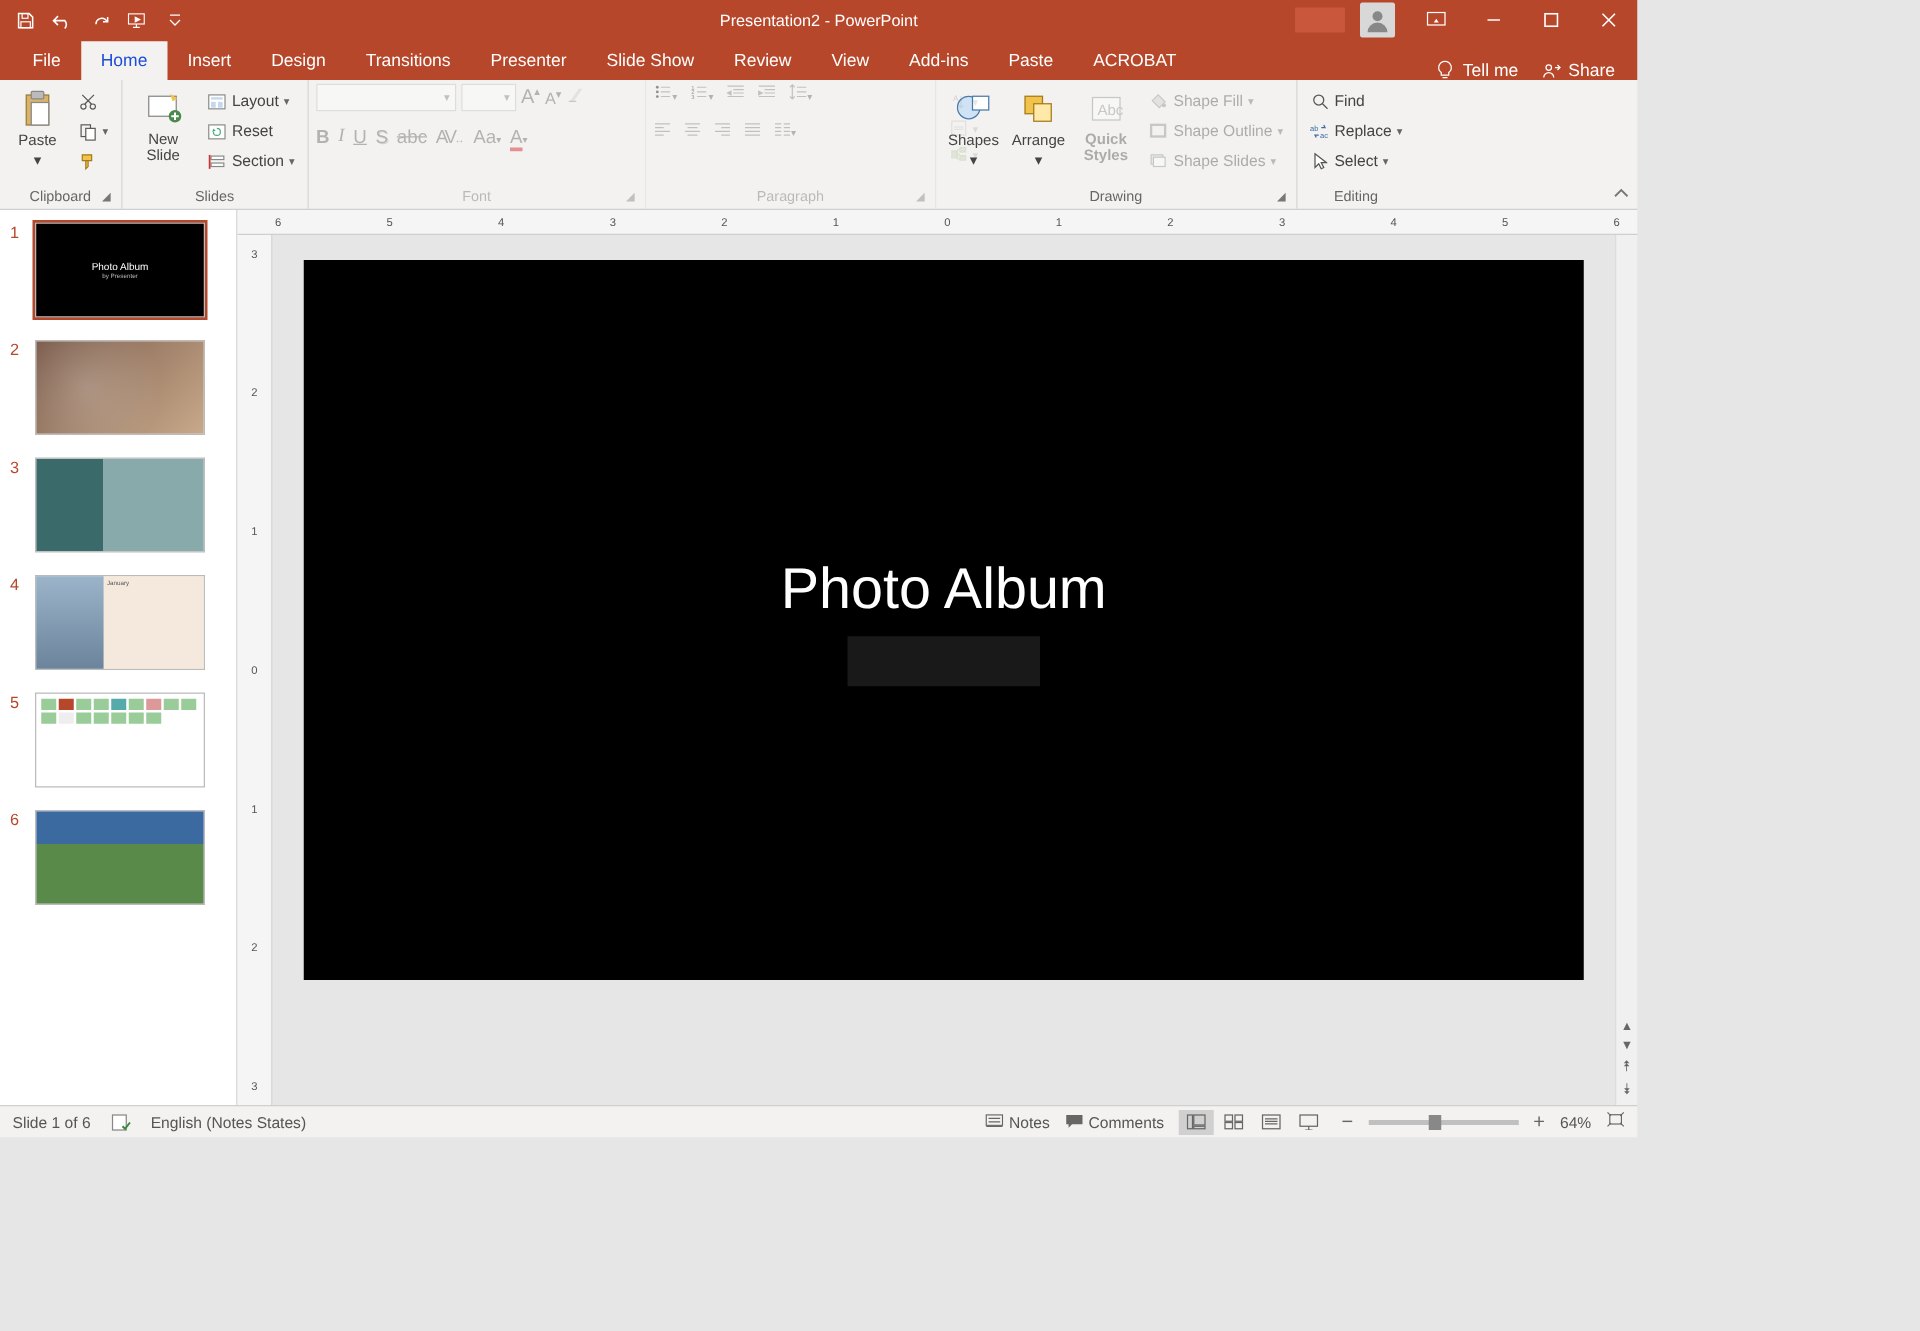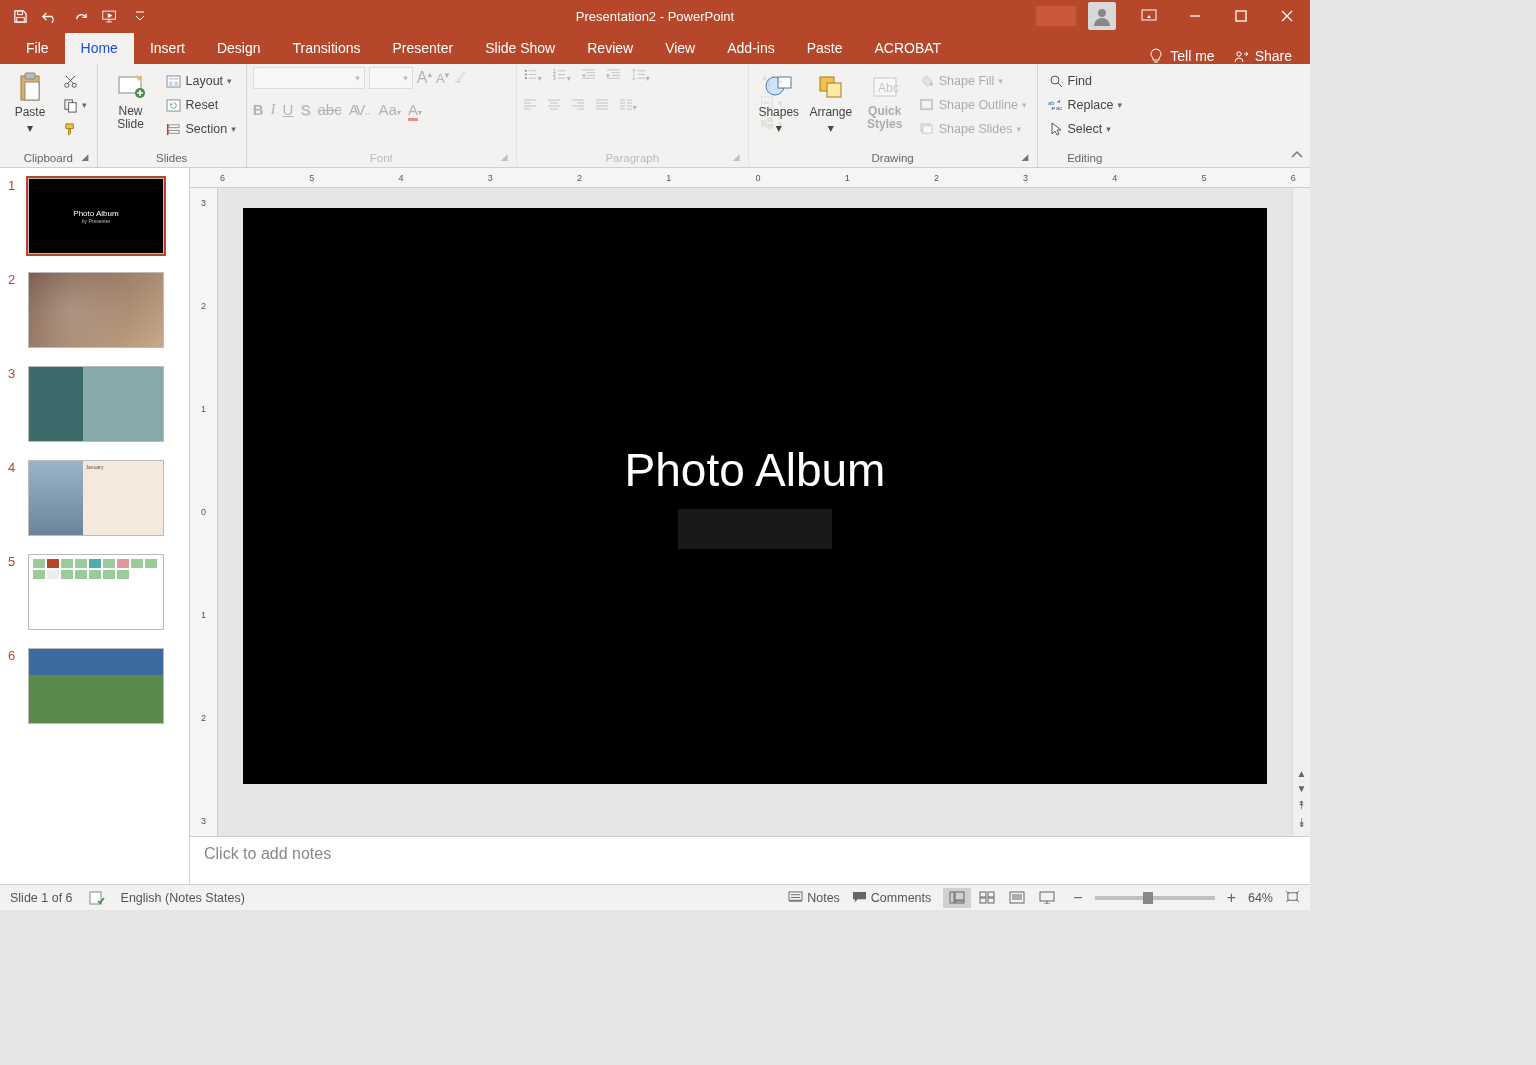"Click to add notes" div.notes-area { html: <div> <span>Click to add notes</span> </div> -> none }
